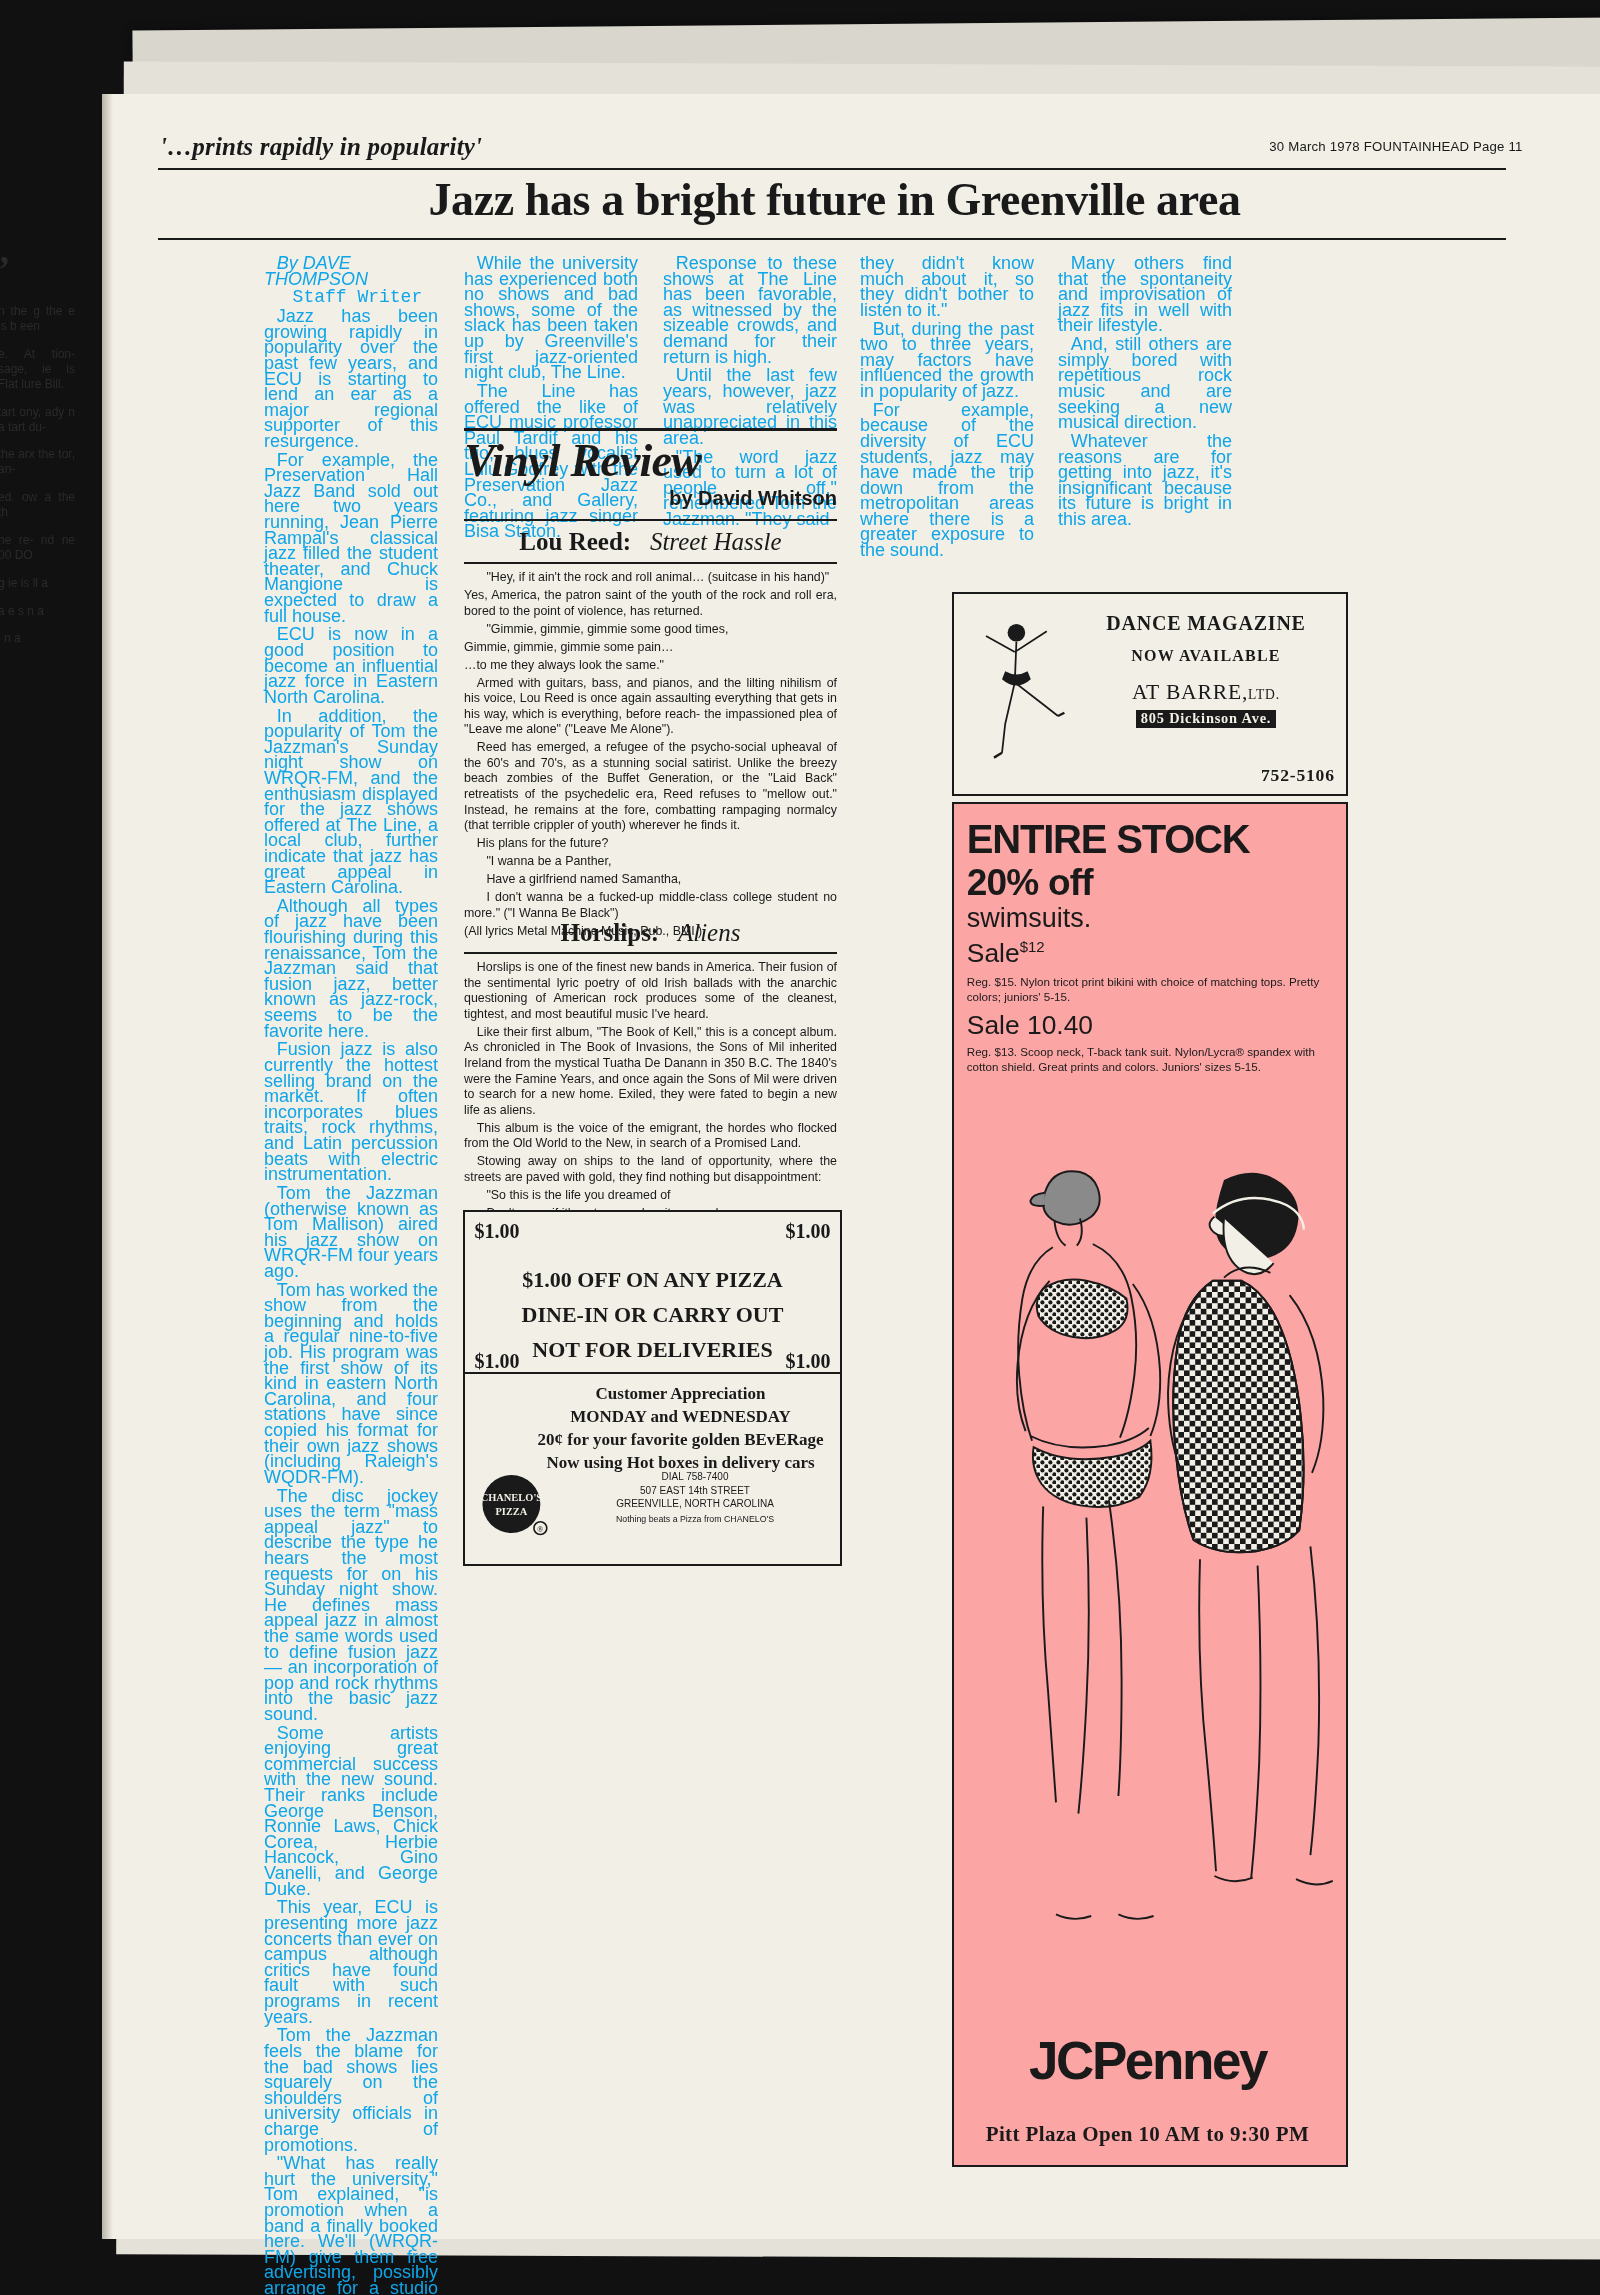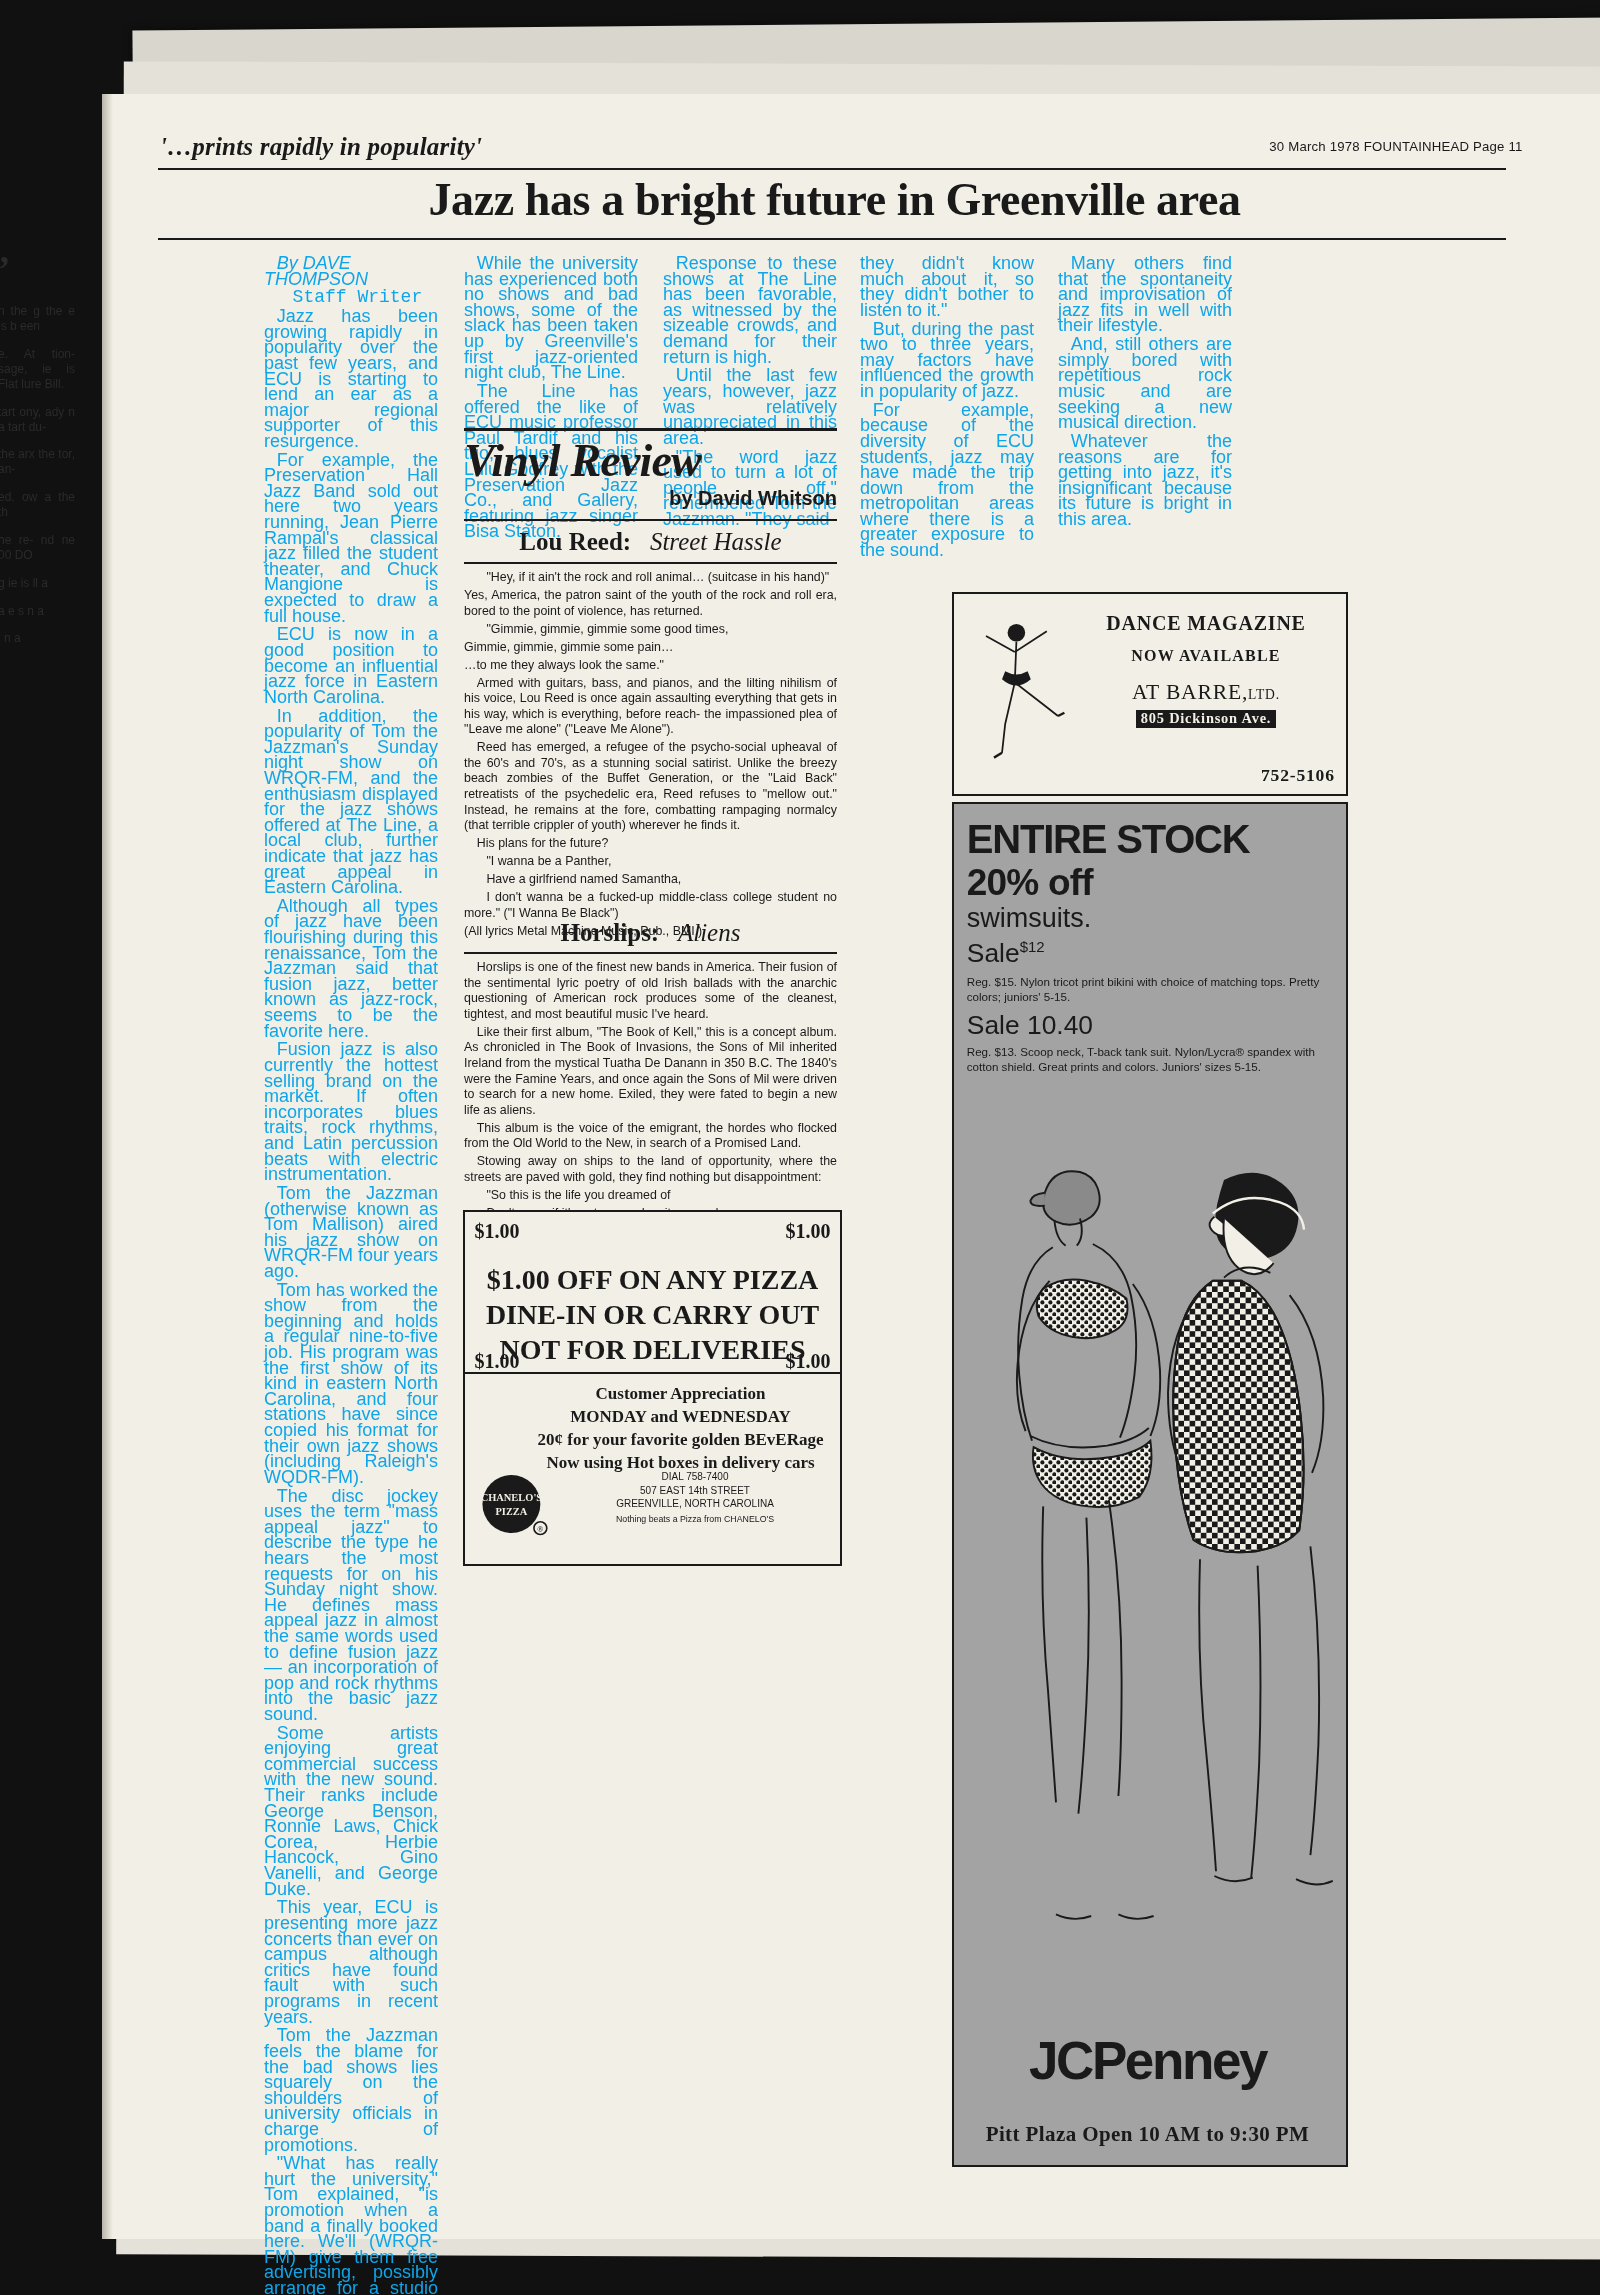"ENTIRE STOCK" .jcp { background: #a3a3a3 -> #fca5a5 }
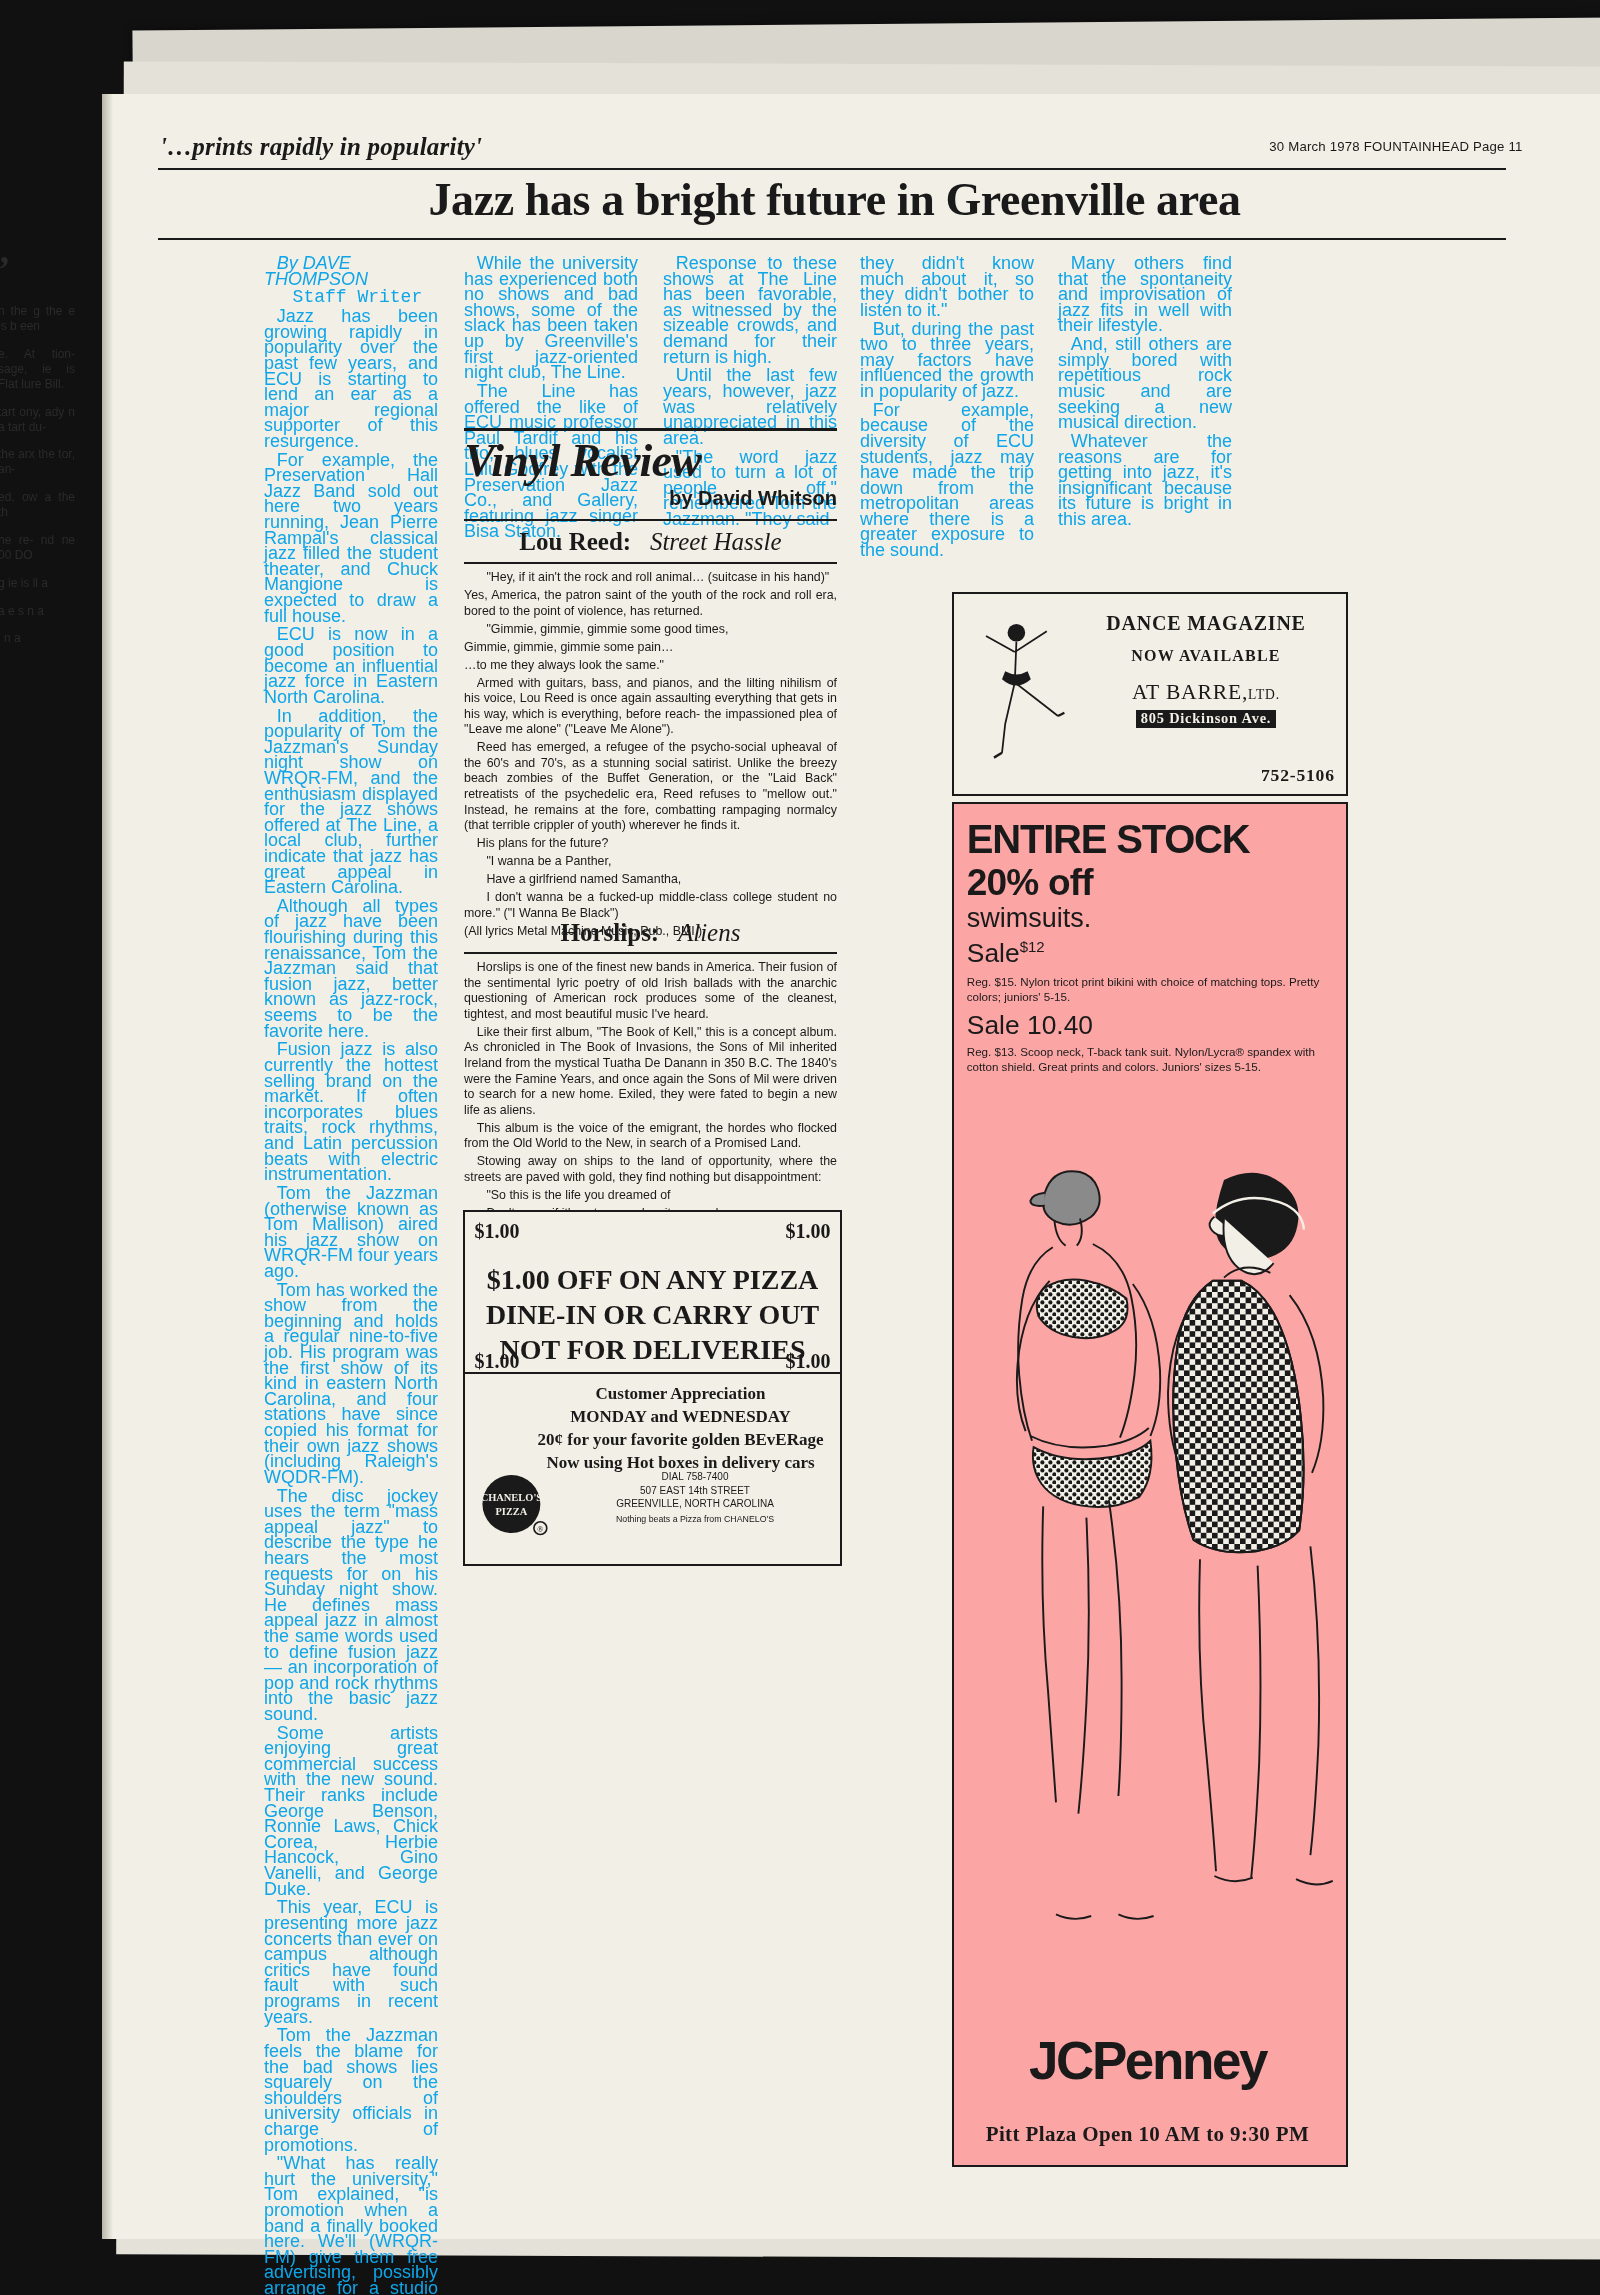"$1.00 OFF ON ANY PIZZA" .pz-mid { font-size: 28px -> 22px }
